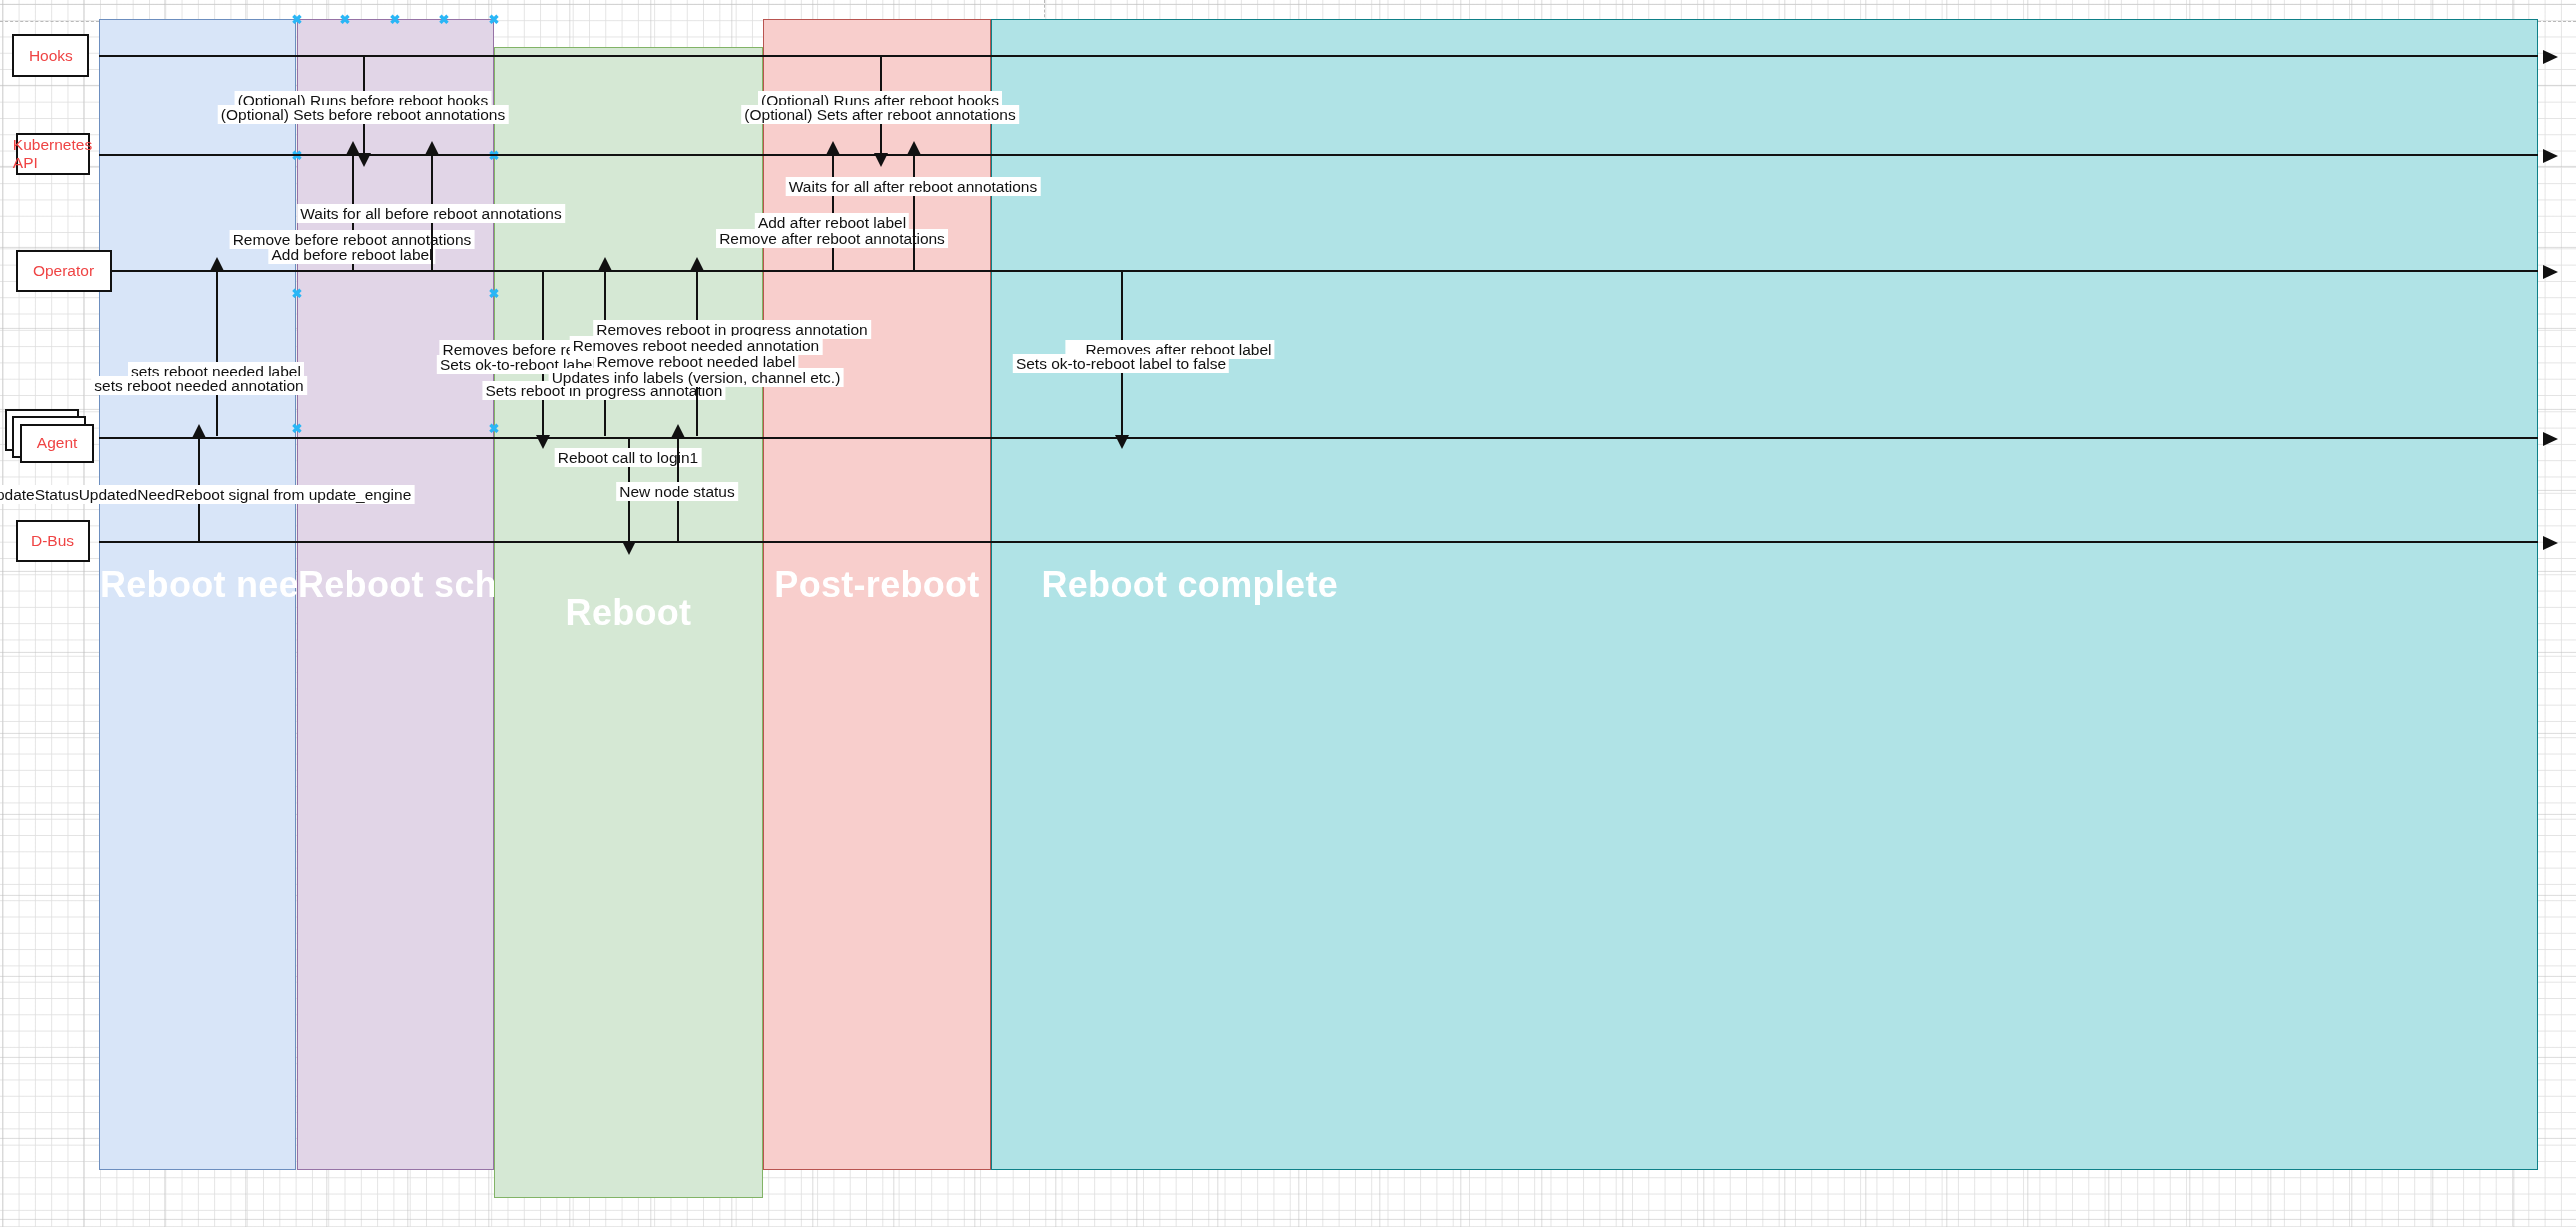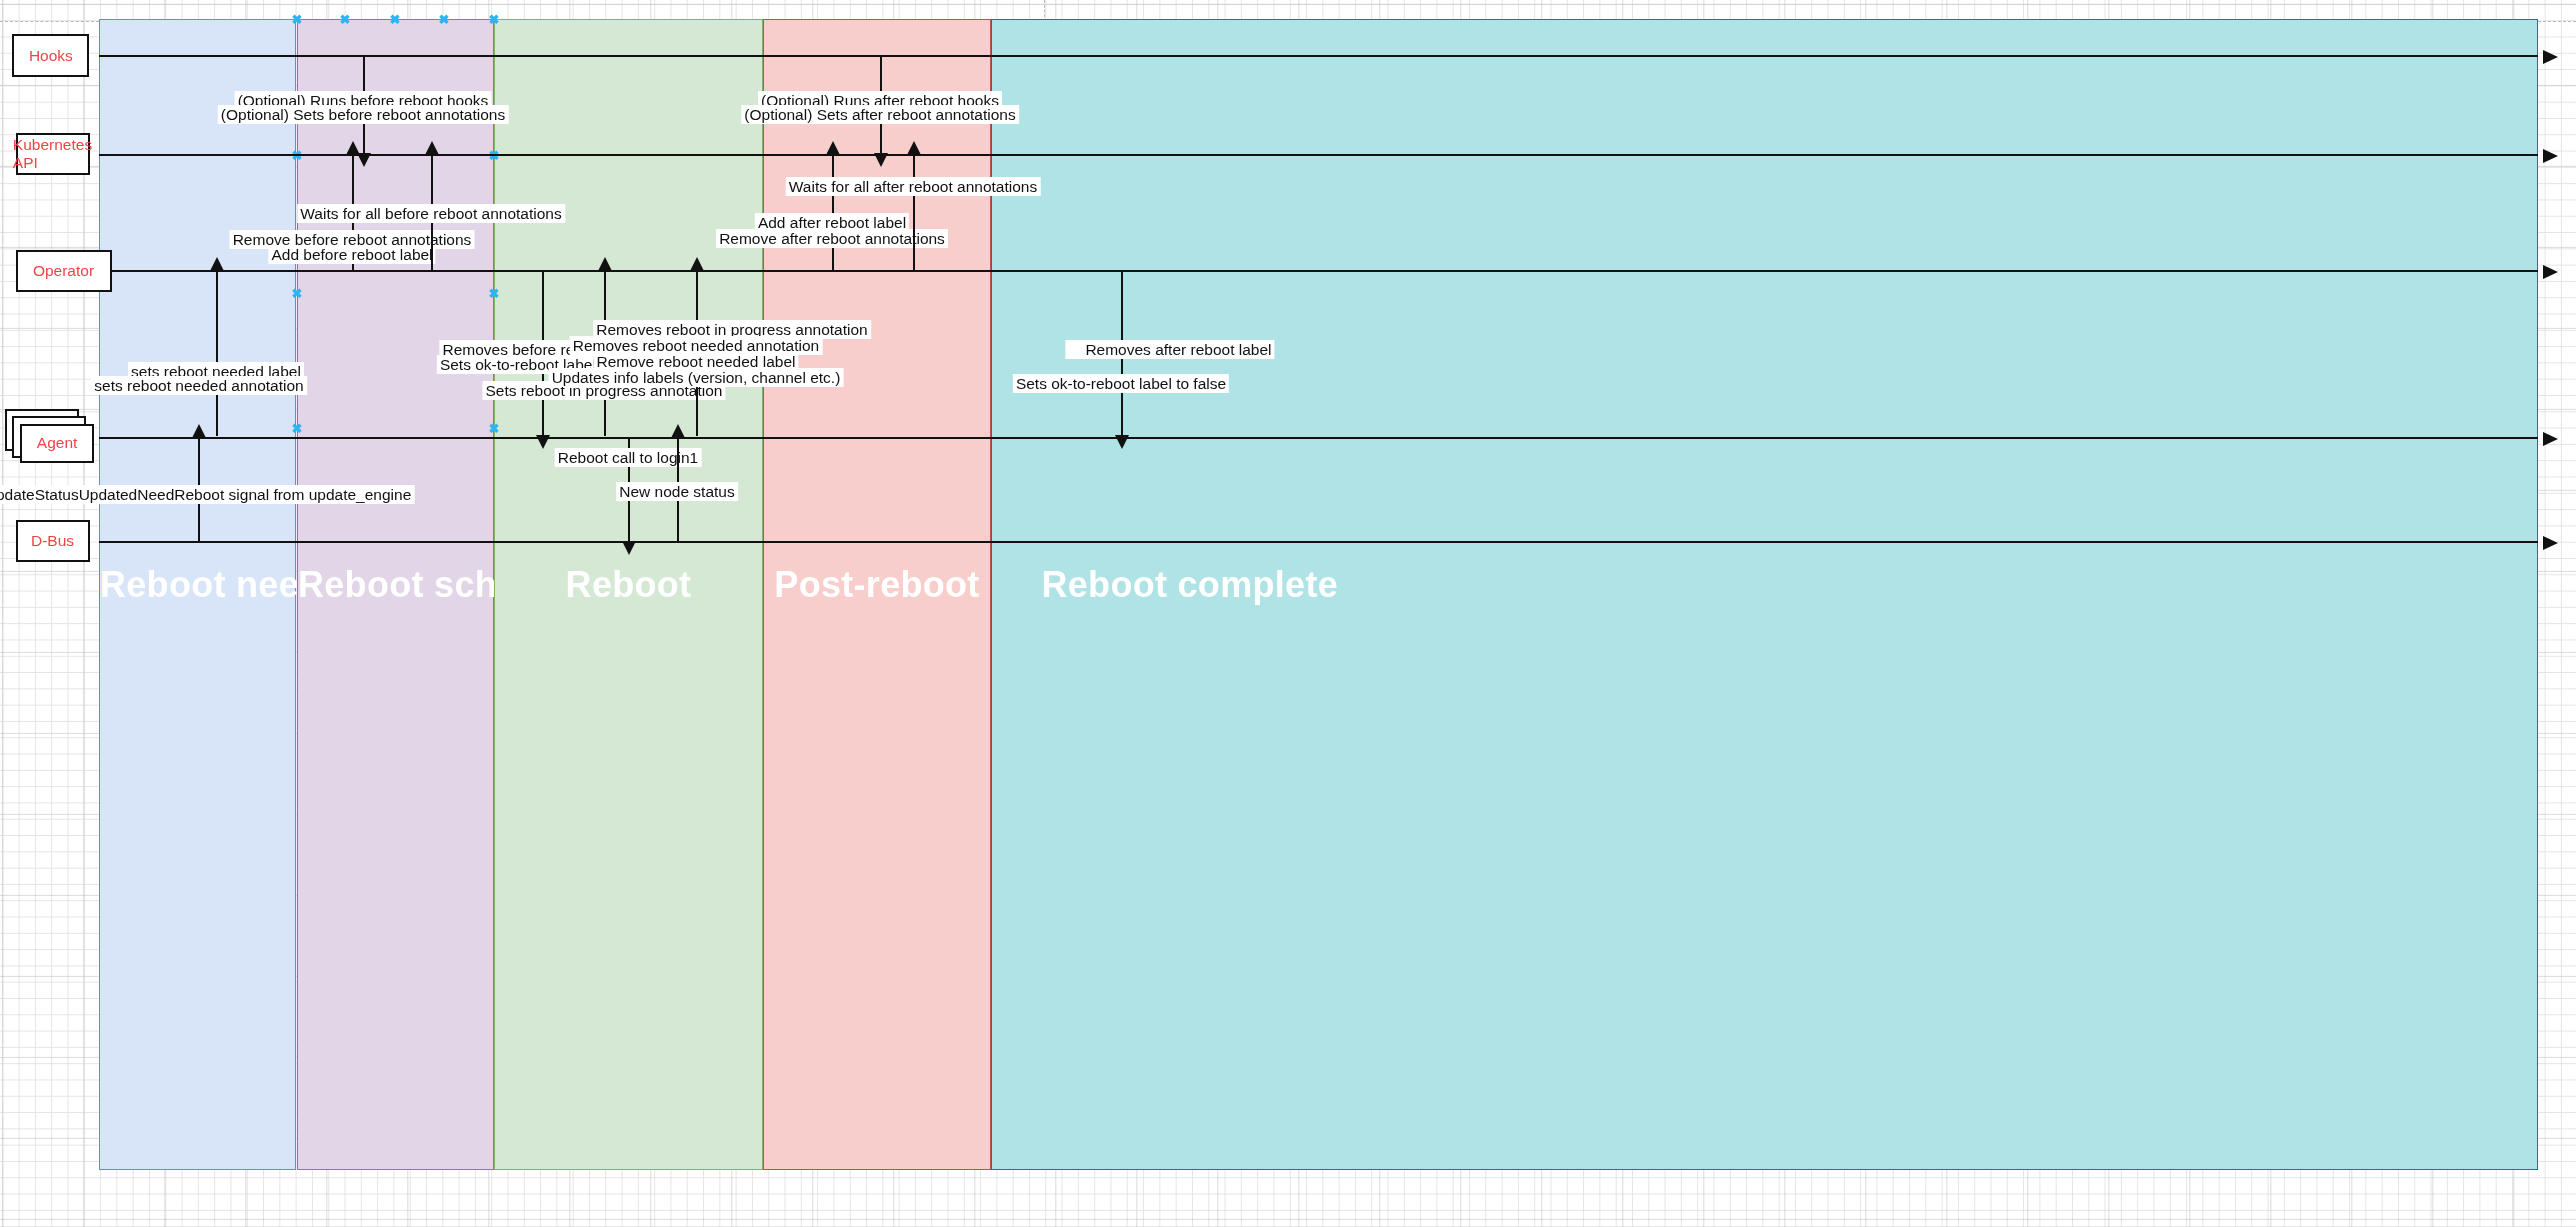"Sets ok-to-reboot label to false" div.mlabel { top: 374px -> 354px }
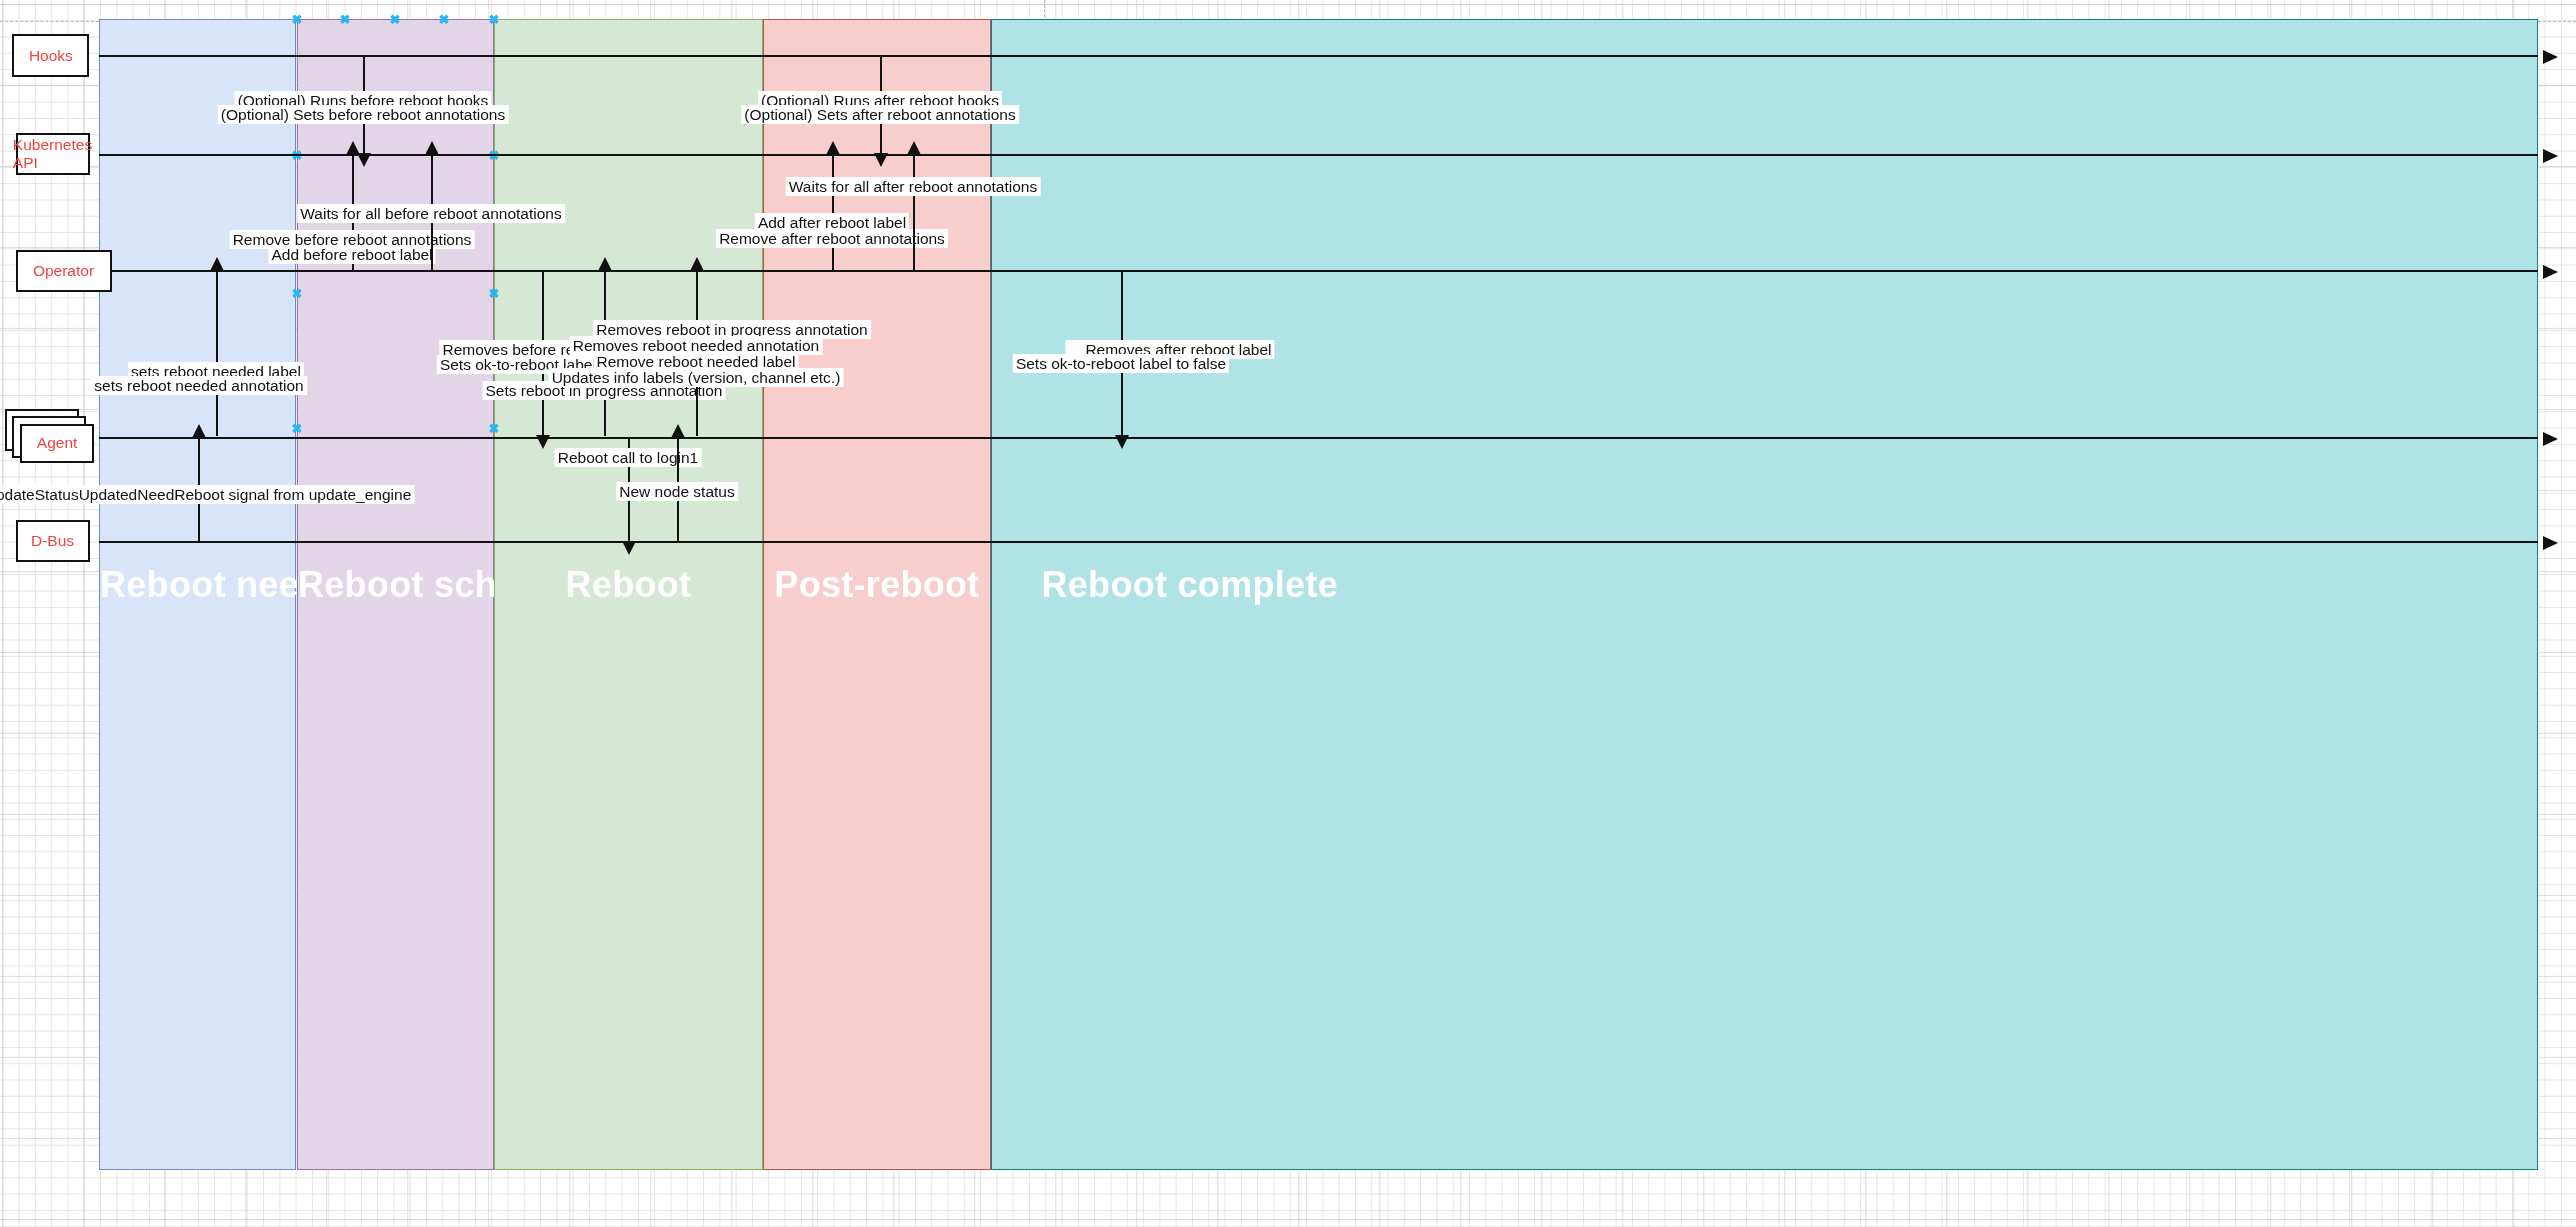"Reboot" div.phase { margin-top: none -> 28px }
